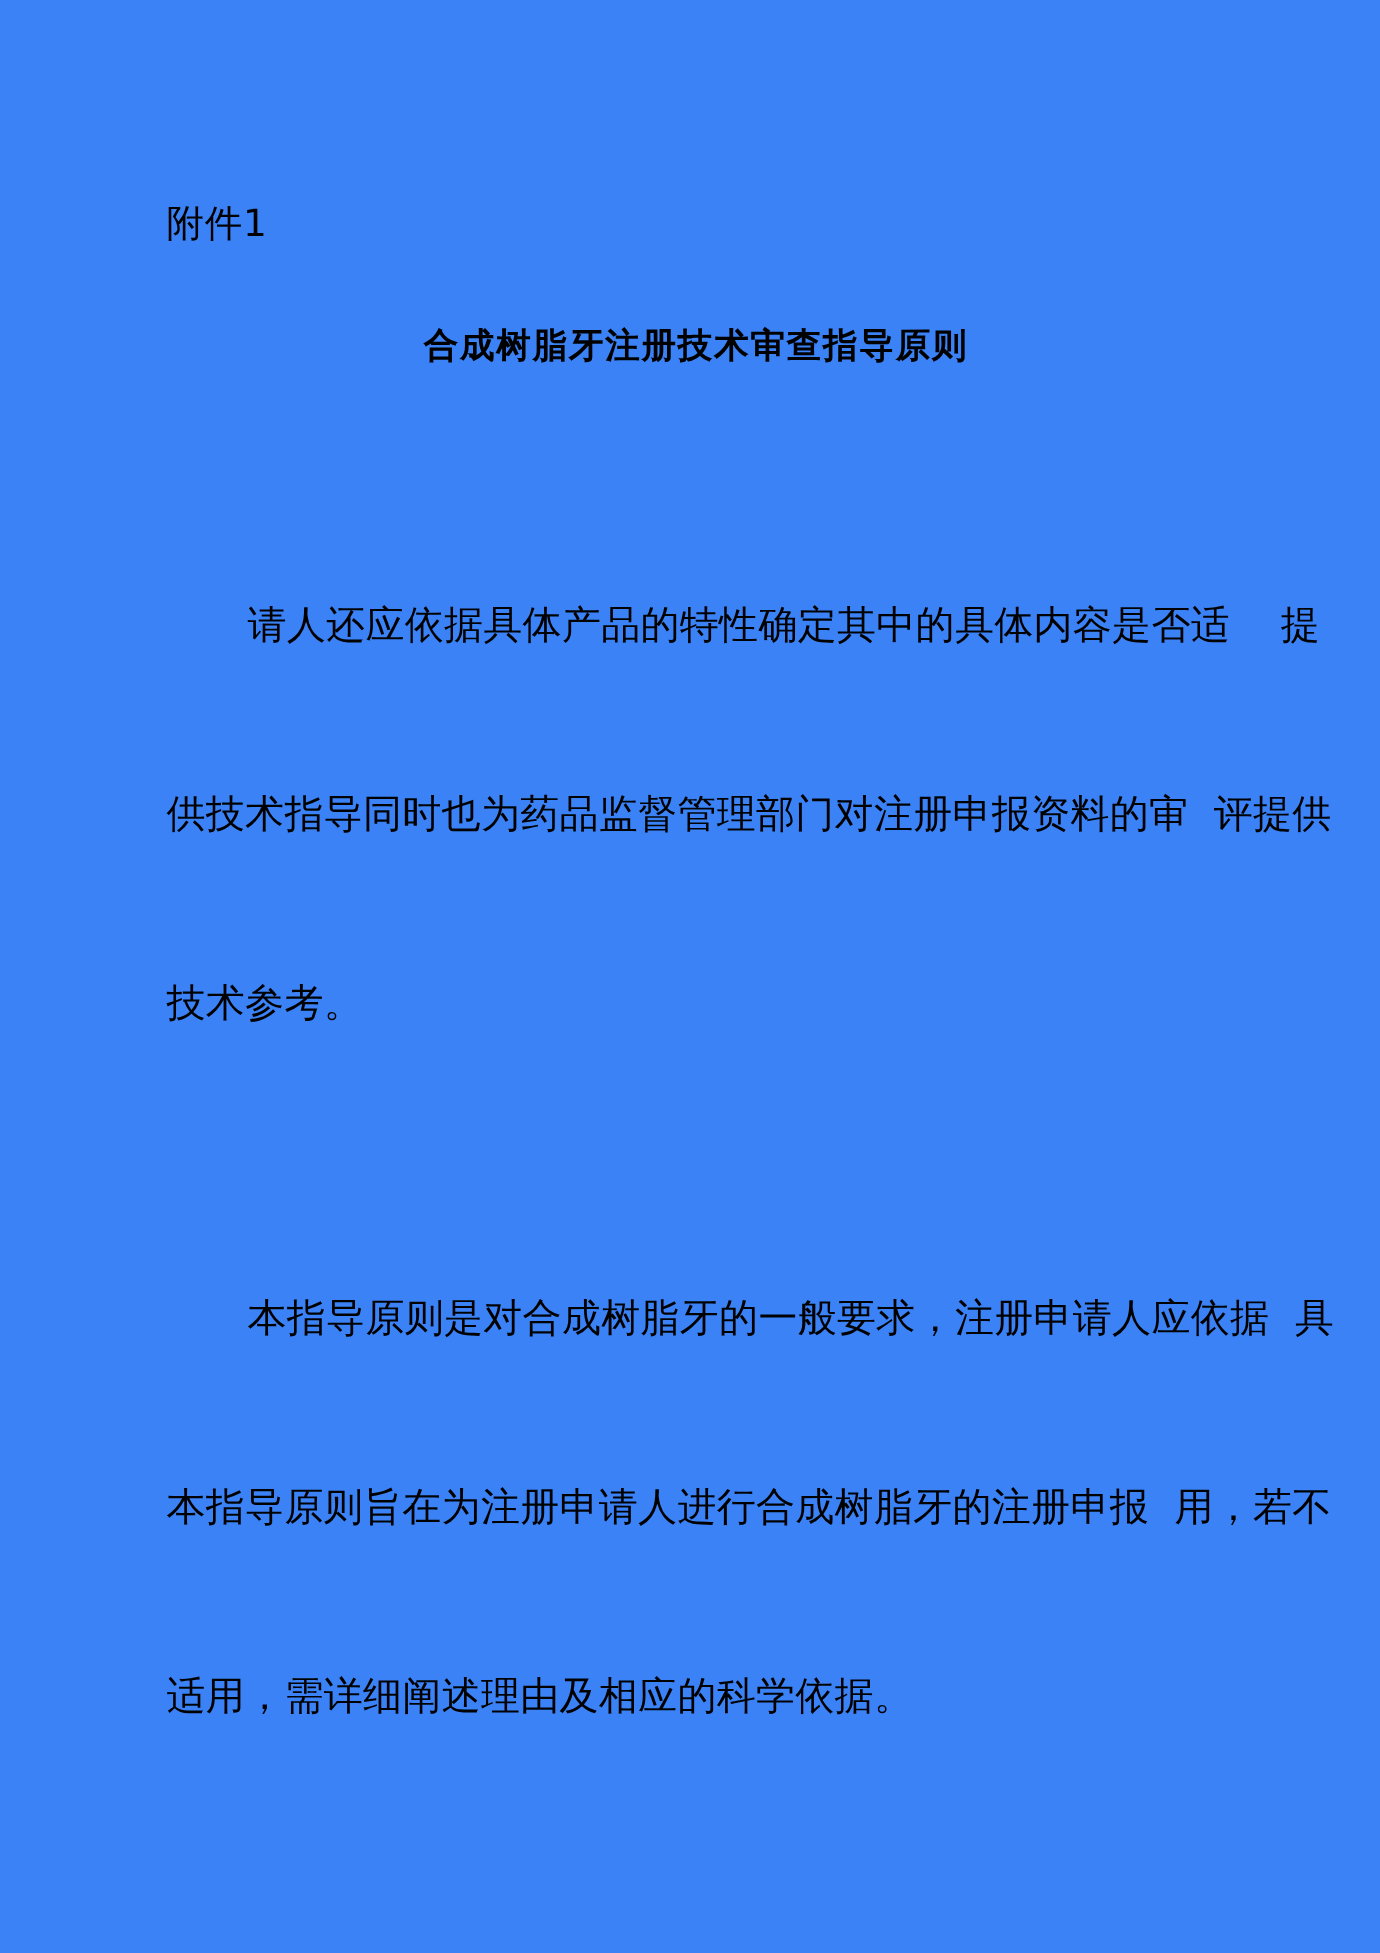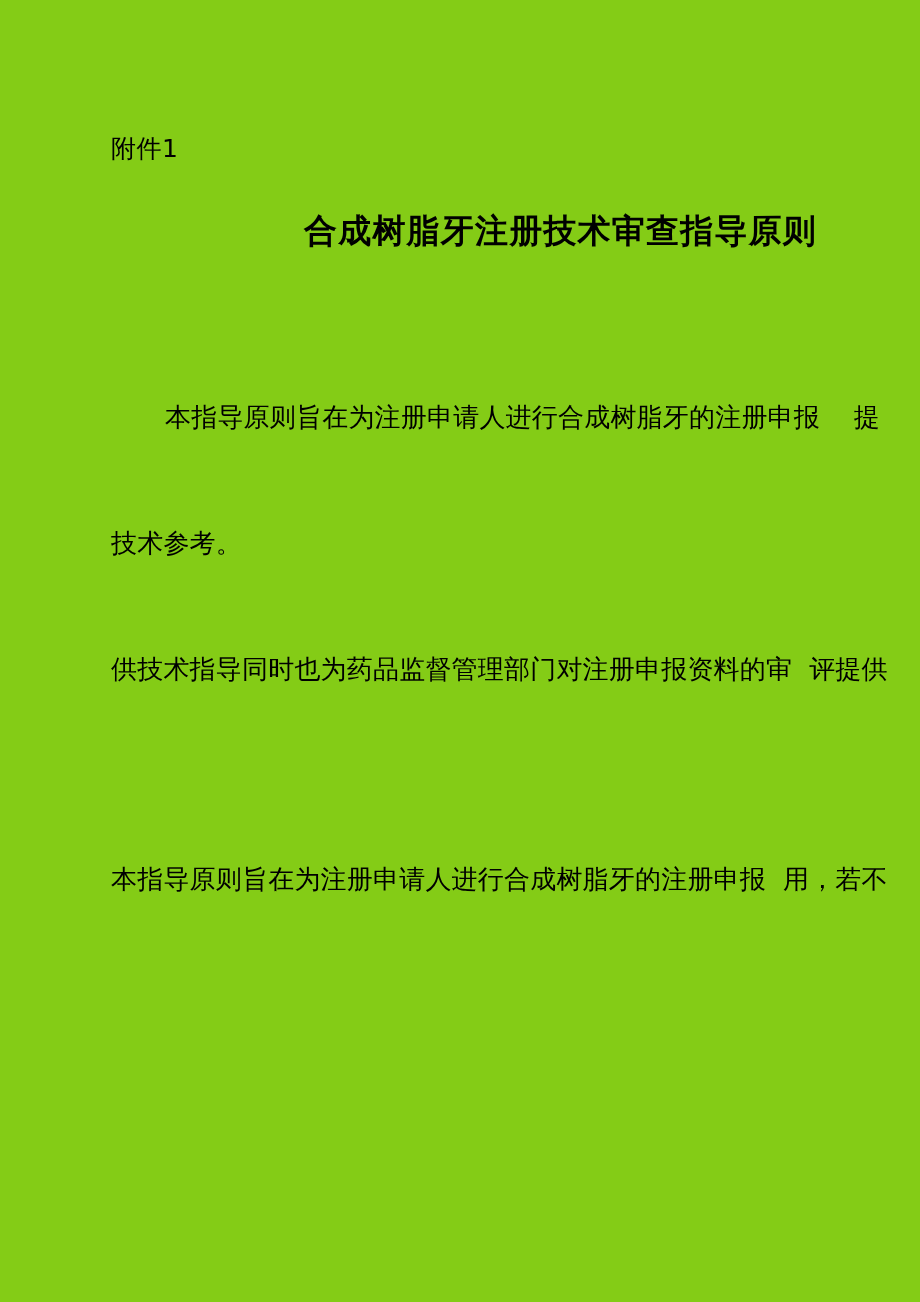"附件1" .page { background: #84cc16 -> #3b82f6 }
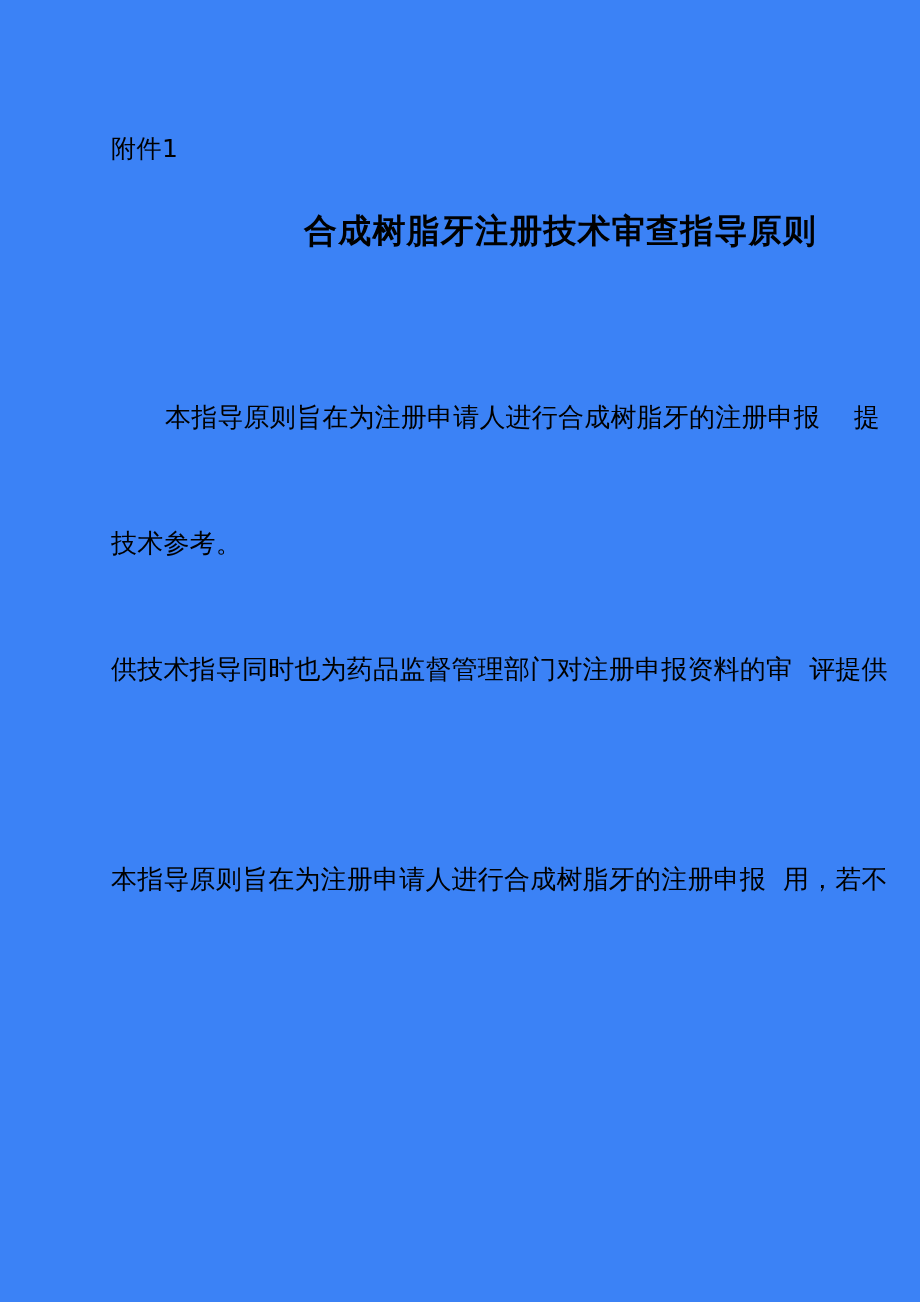"合成树脂牙注册技术审查指导原则" .doc-title { font-size: 33px -> 23px; text-align: right -> center }
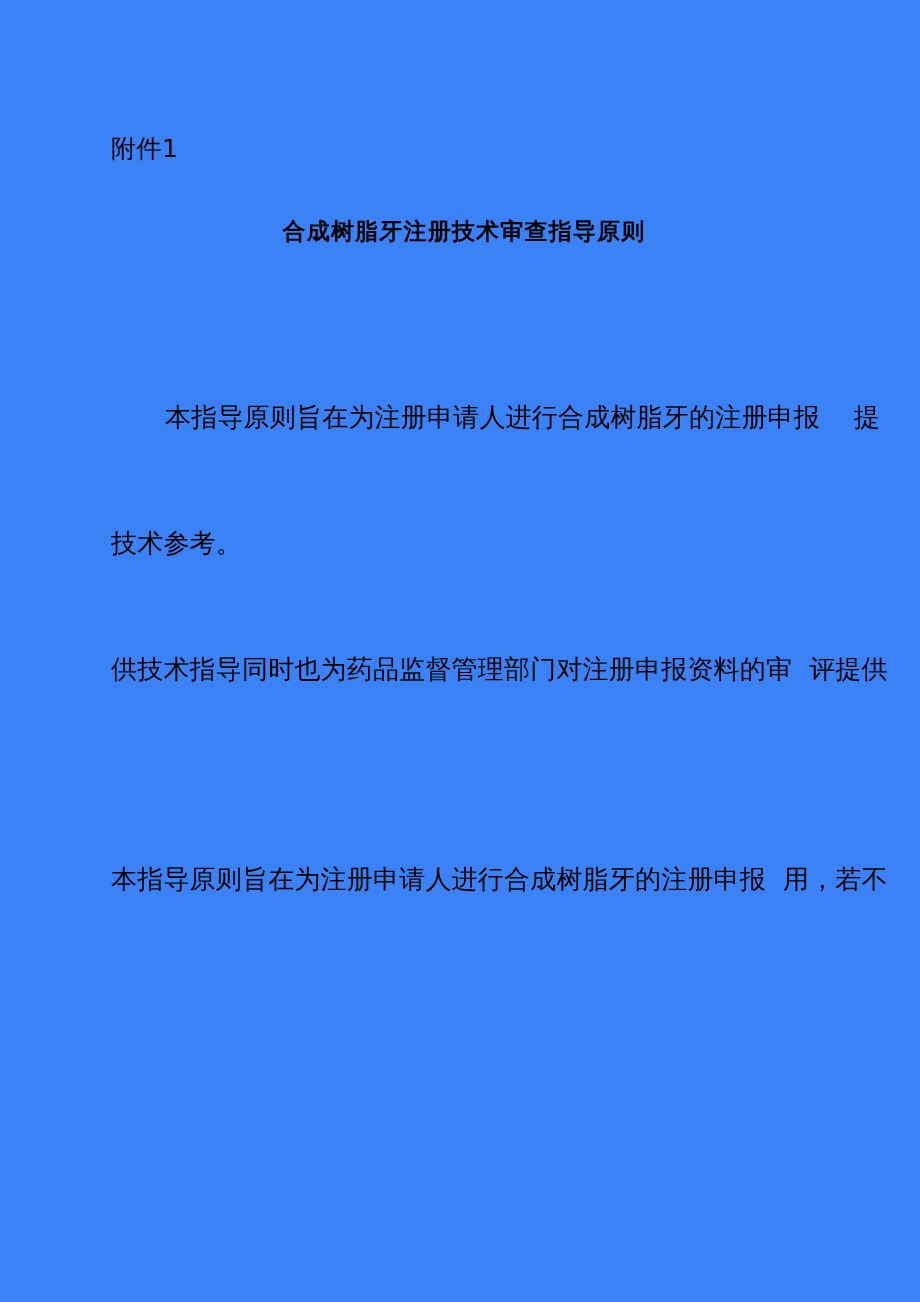"本指导原则旨在为注册申请人进行合成树脂牙的注册申报 提" span.line { text: 本指导原则旨在为注册申请人进行合成树脂牙的注册申报 -> 请人还应依据具体产品的特性确定其中的具体内容是否适 }
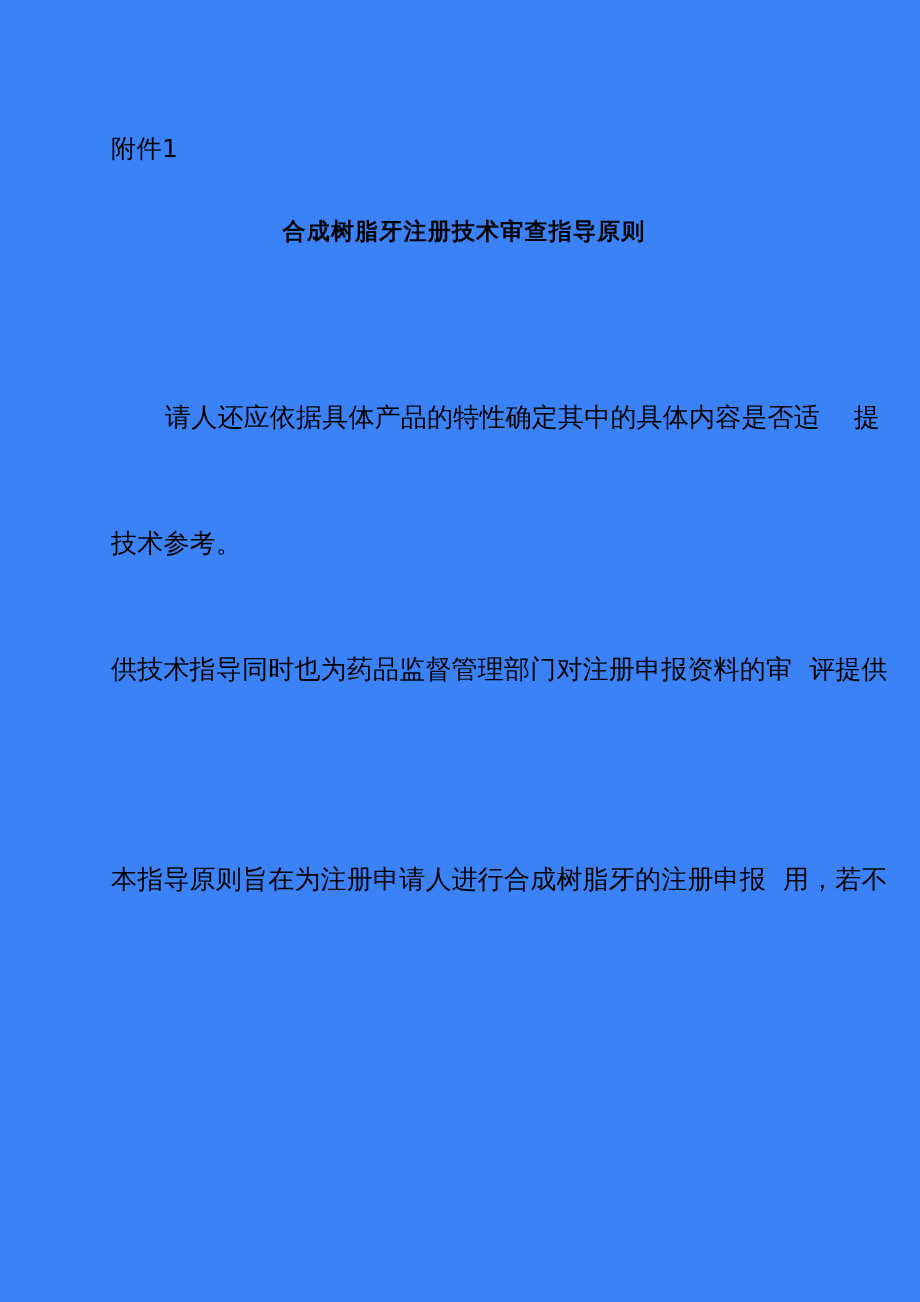"技术参考。" span.line { order: before "供技术指导同时也为药品监督管理部门对注册申报资料的审 评提供" -> after "供技术指导同时也为药品监督管理部门对注册申报资料的审 评提供" }
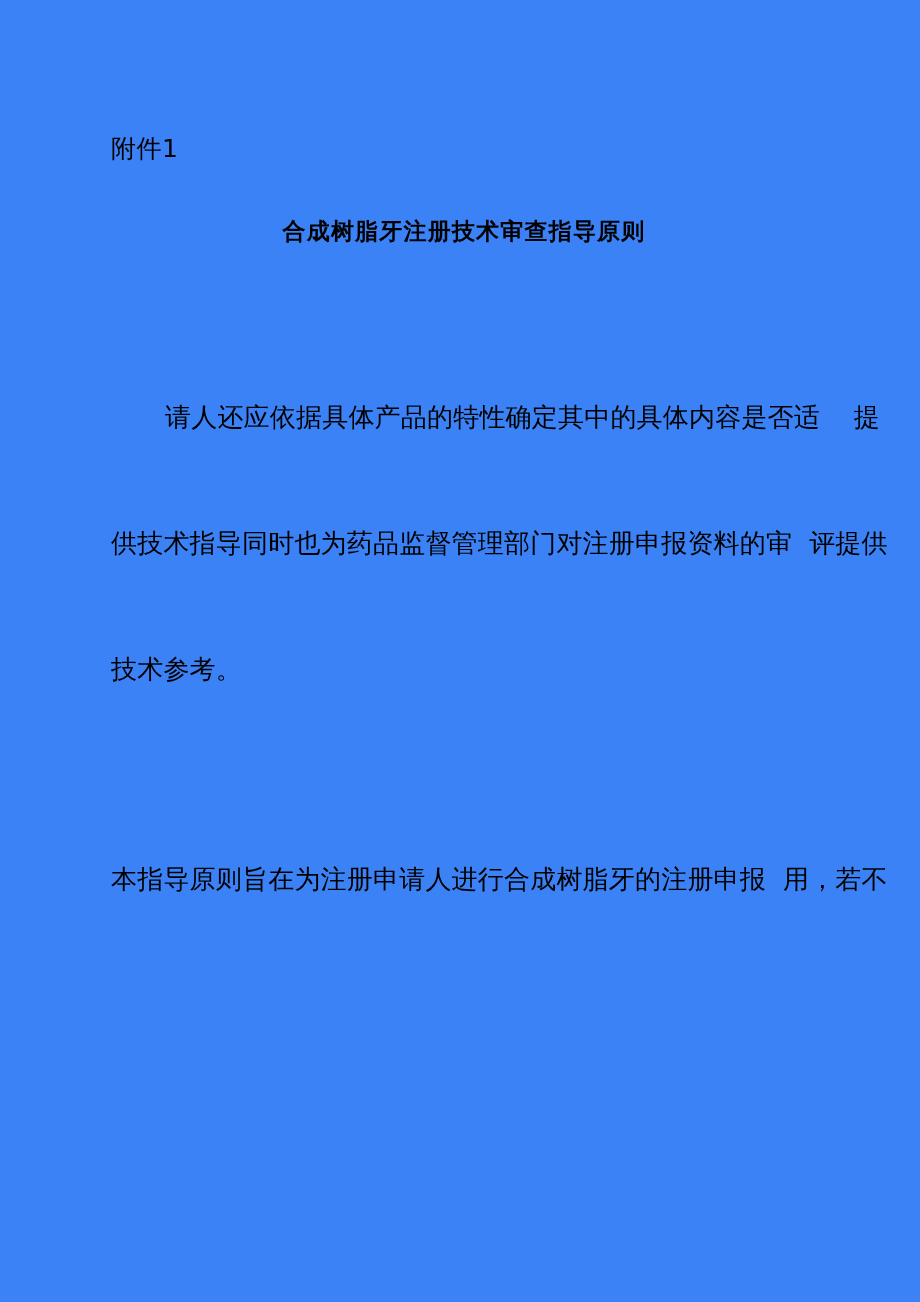"本指导原则是对合成树脂牙的一般要求，注册申请人应依据 具" span.line { html: none -> <span>本指导原则是对合成树脂牙的一般要求，注册申请人应依据 具</span> }
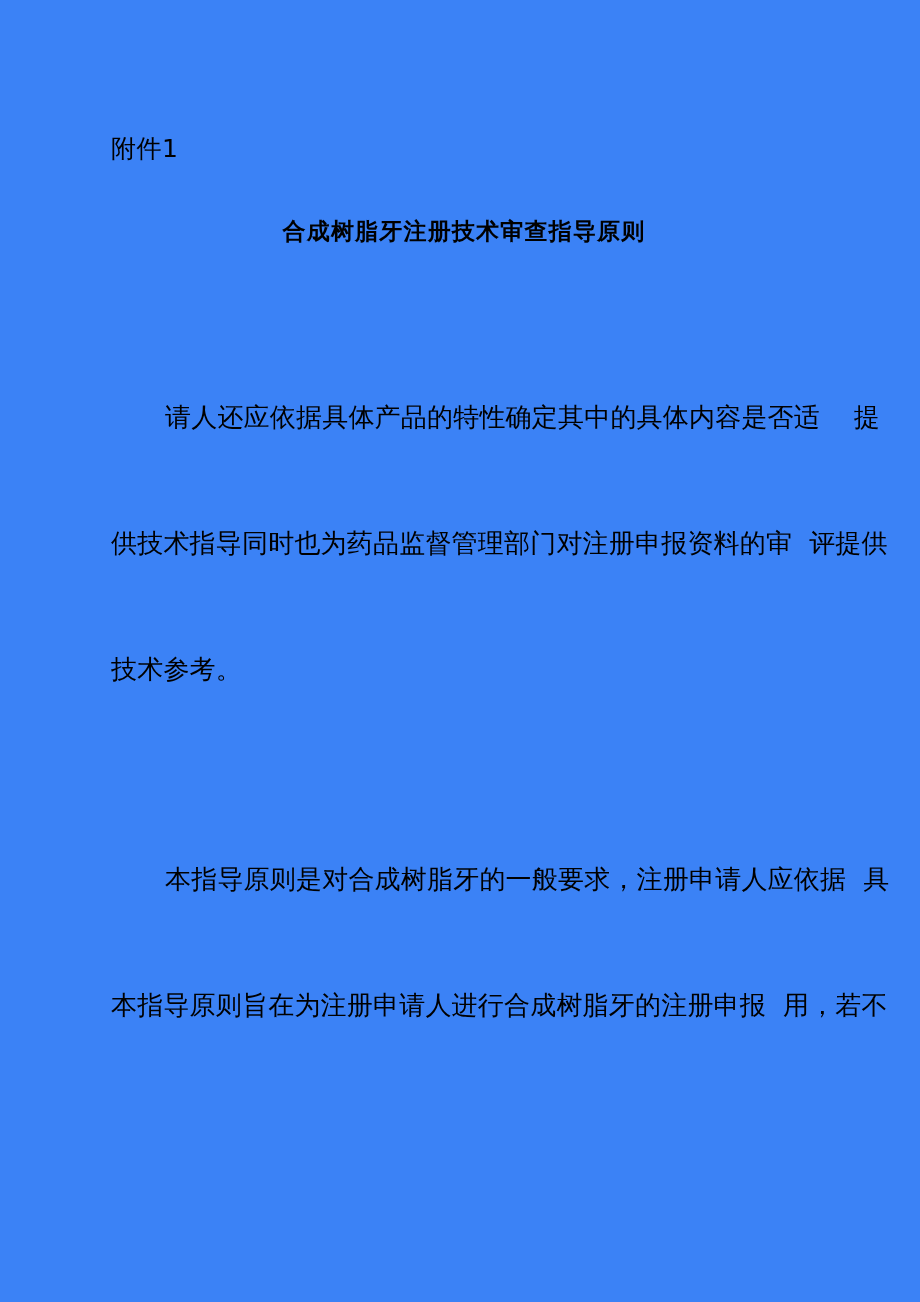"适用，需详细阐述理由及相应的科学依据。" span.line { html: none -> <span>适用，需详细阐述理由及相应的科学依据。</span> }
